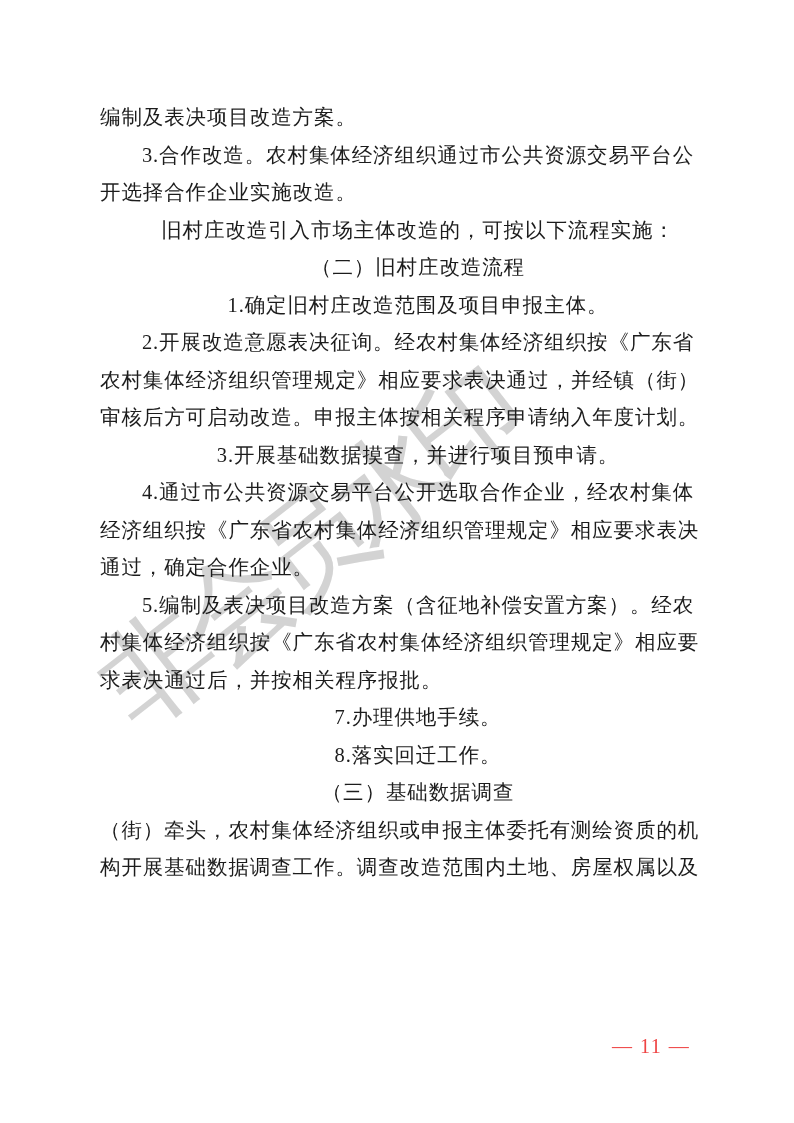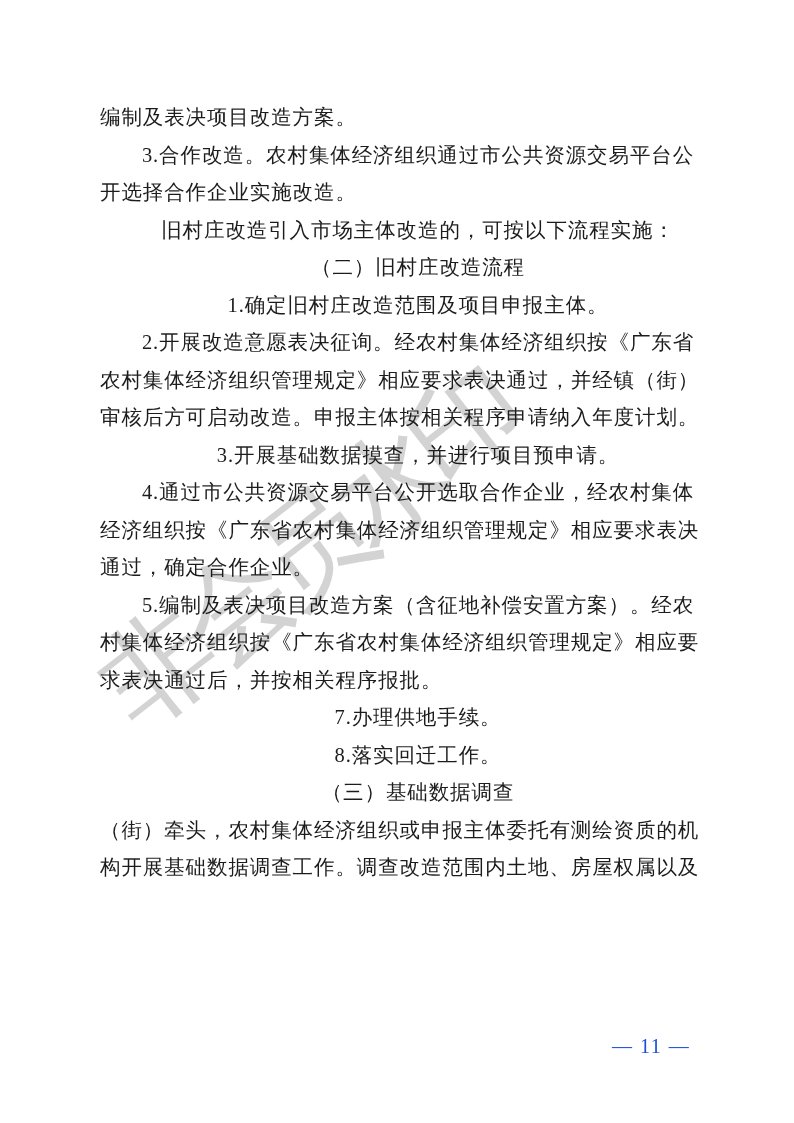"— 11 —" .footer { color: #1d4ed8 -> #ef4444 }
